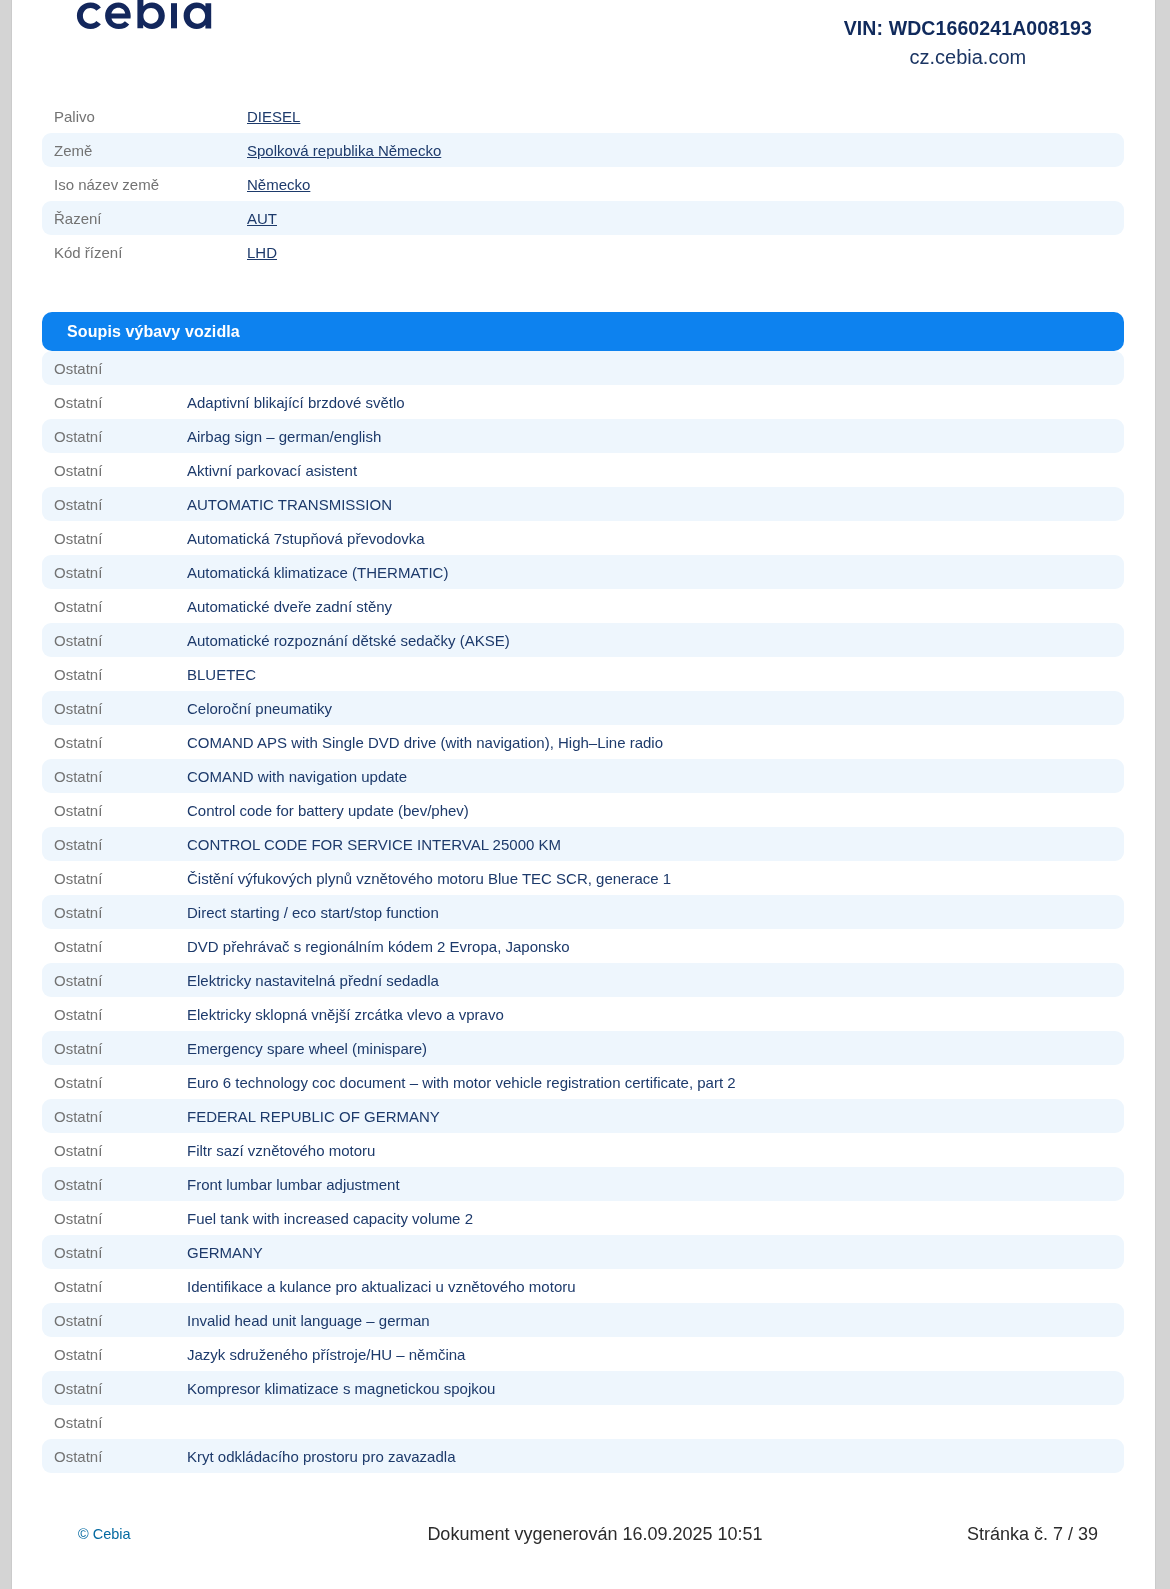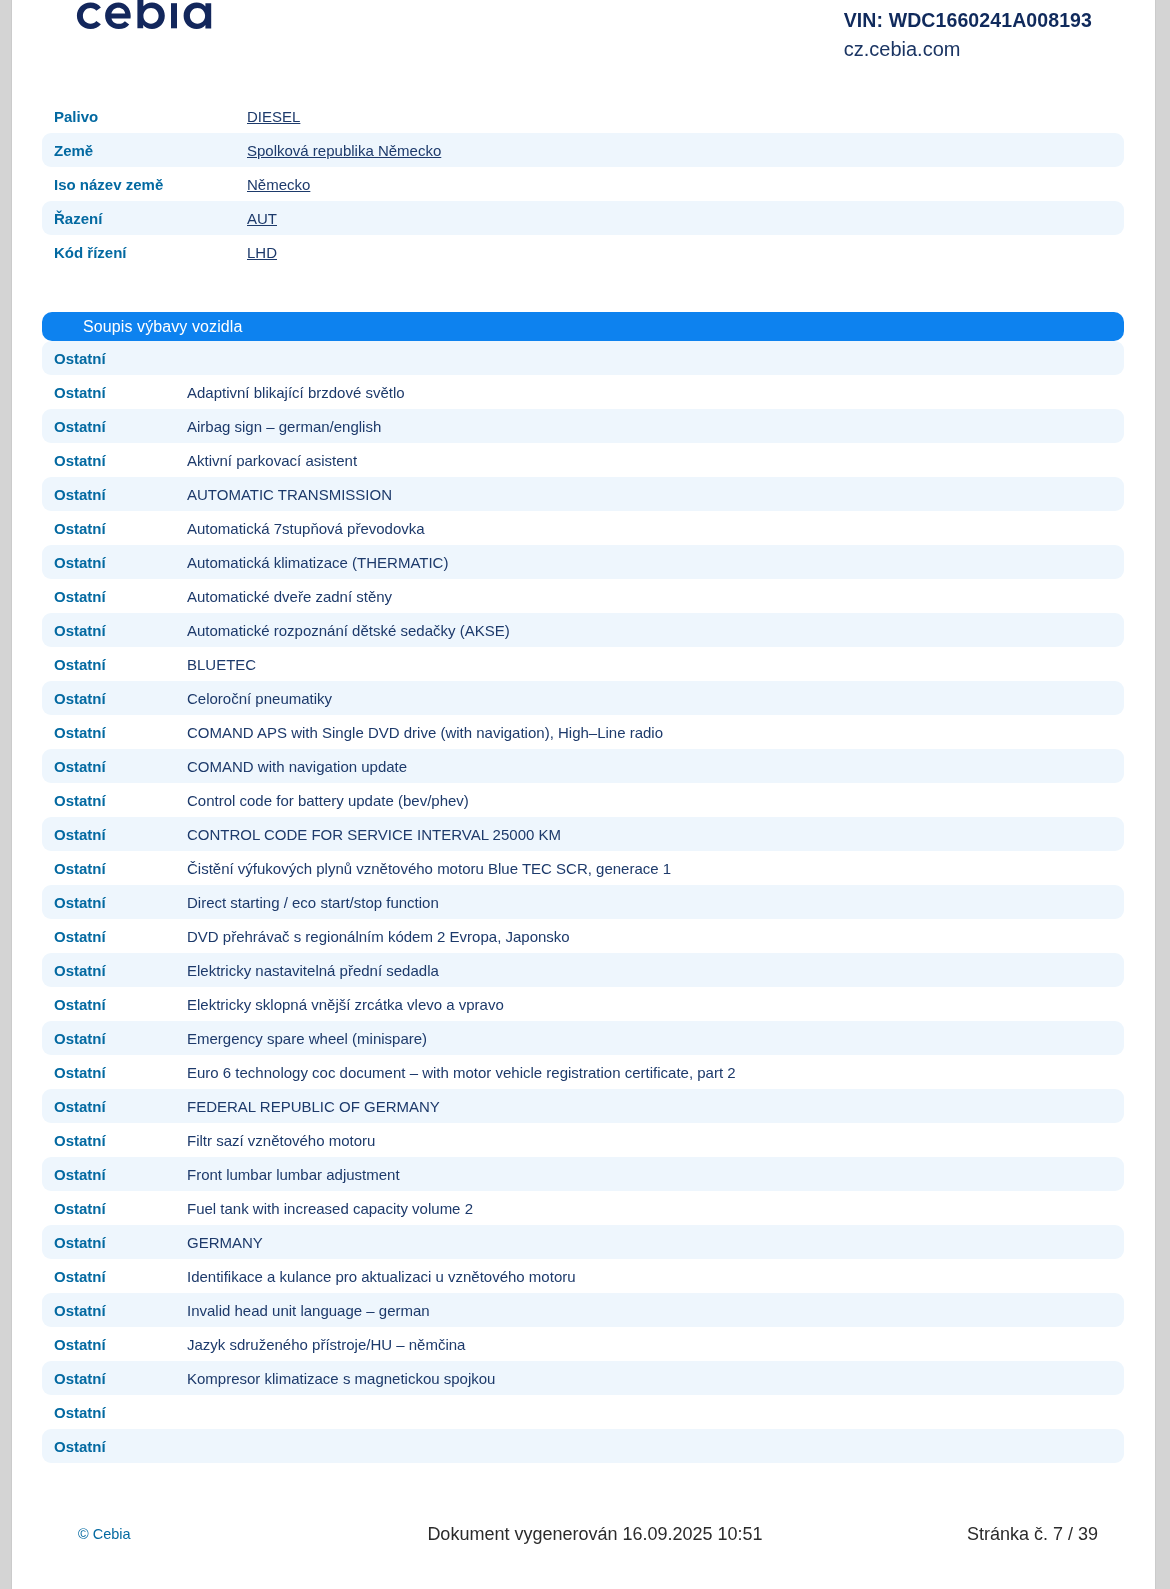"VIN: WDC1660241A008193" .header-right { text-align: left -> center; top: 8px -> 16px }
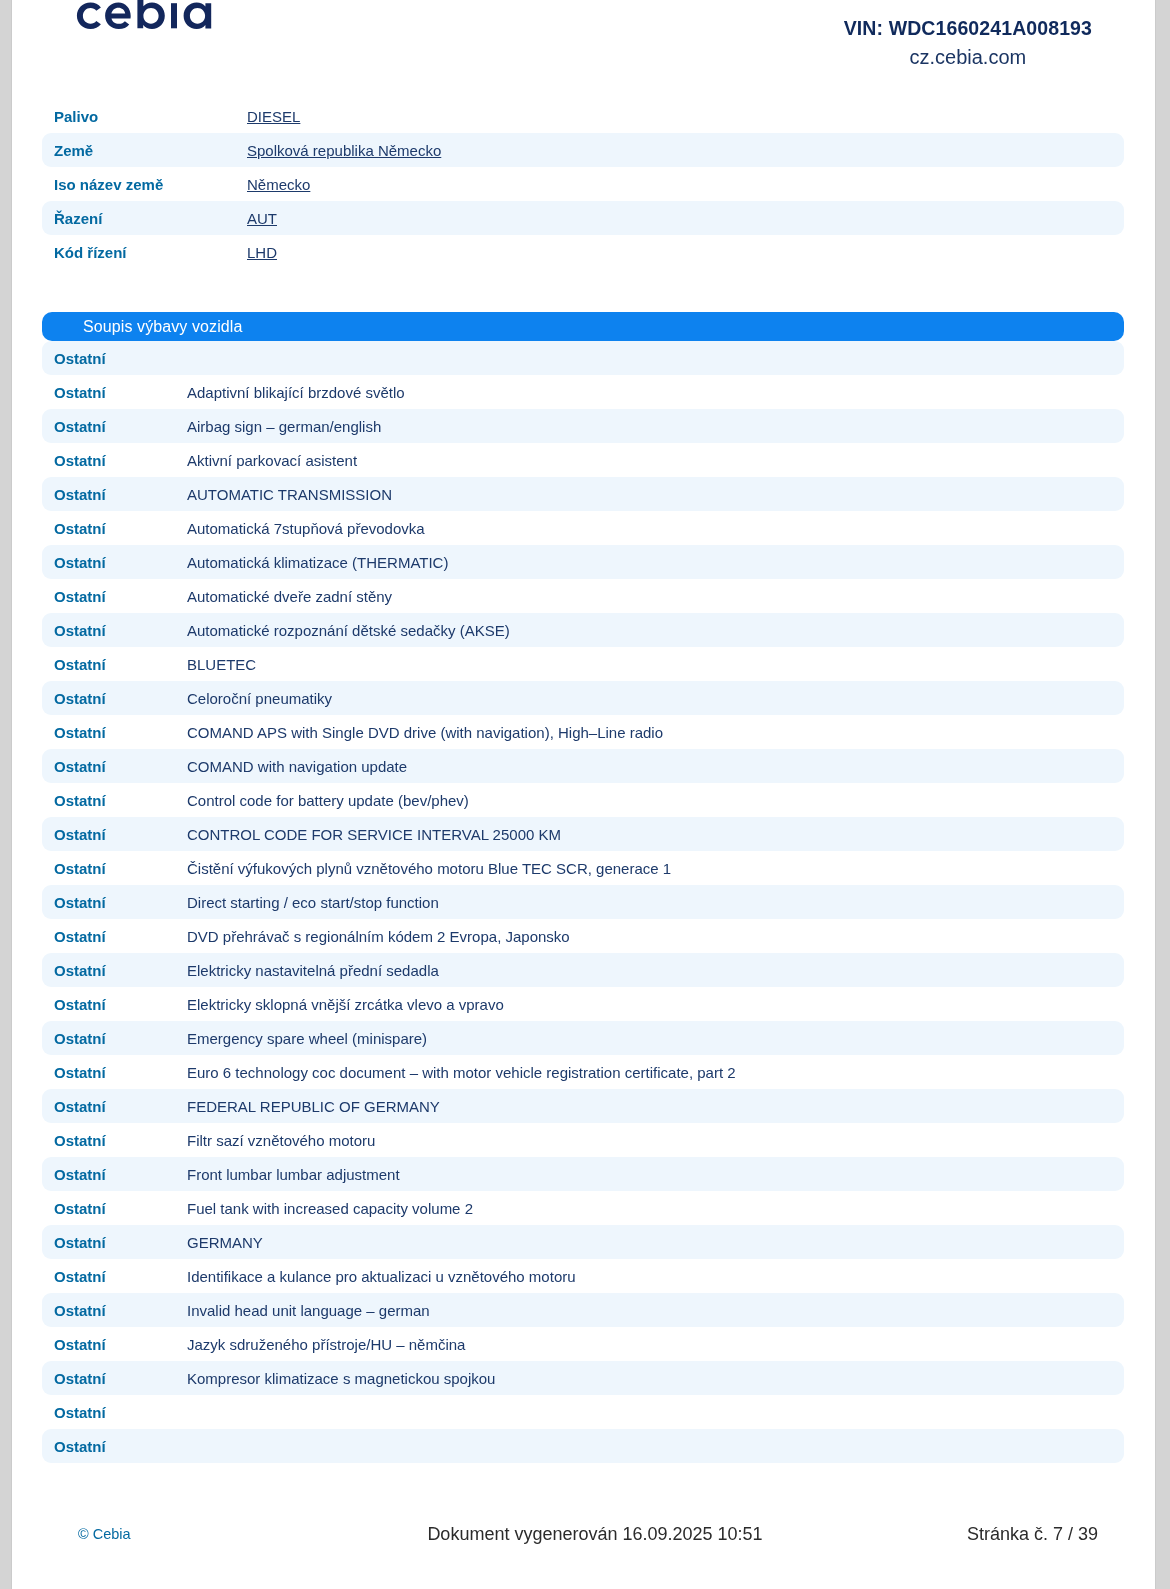"Palivo" .cell-label { color: #0369a1 -> #737373; font-weight: bold -> normal }
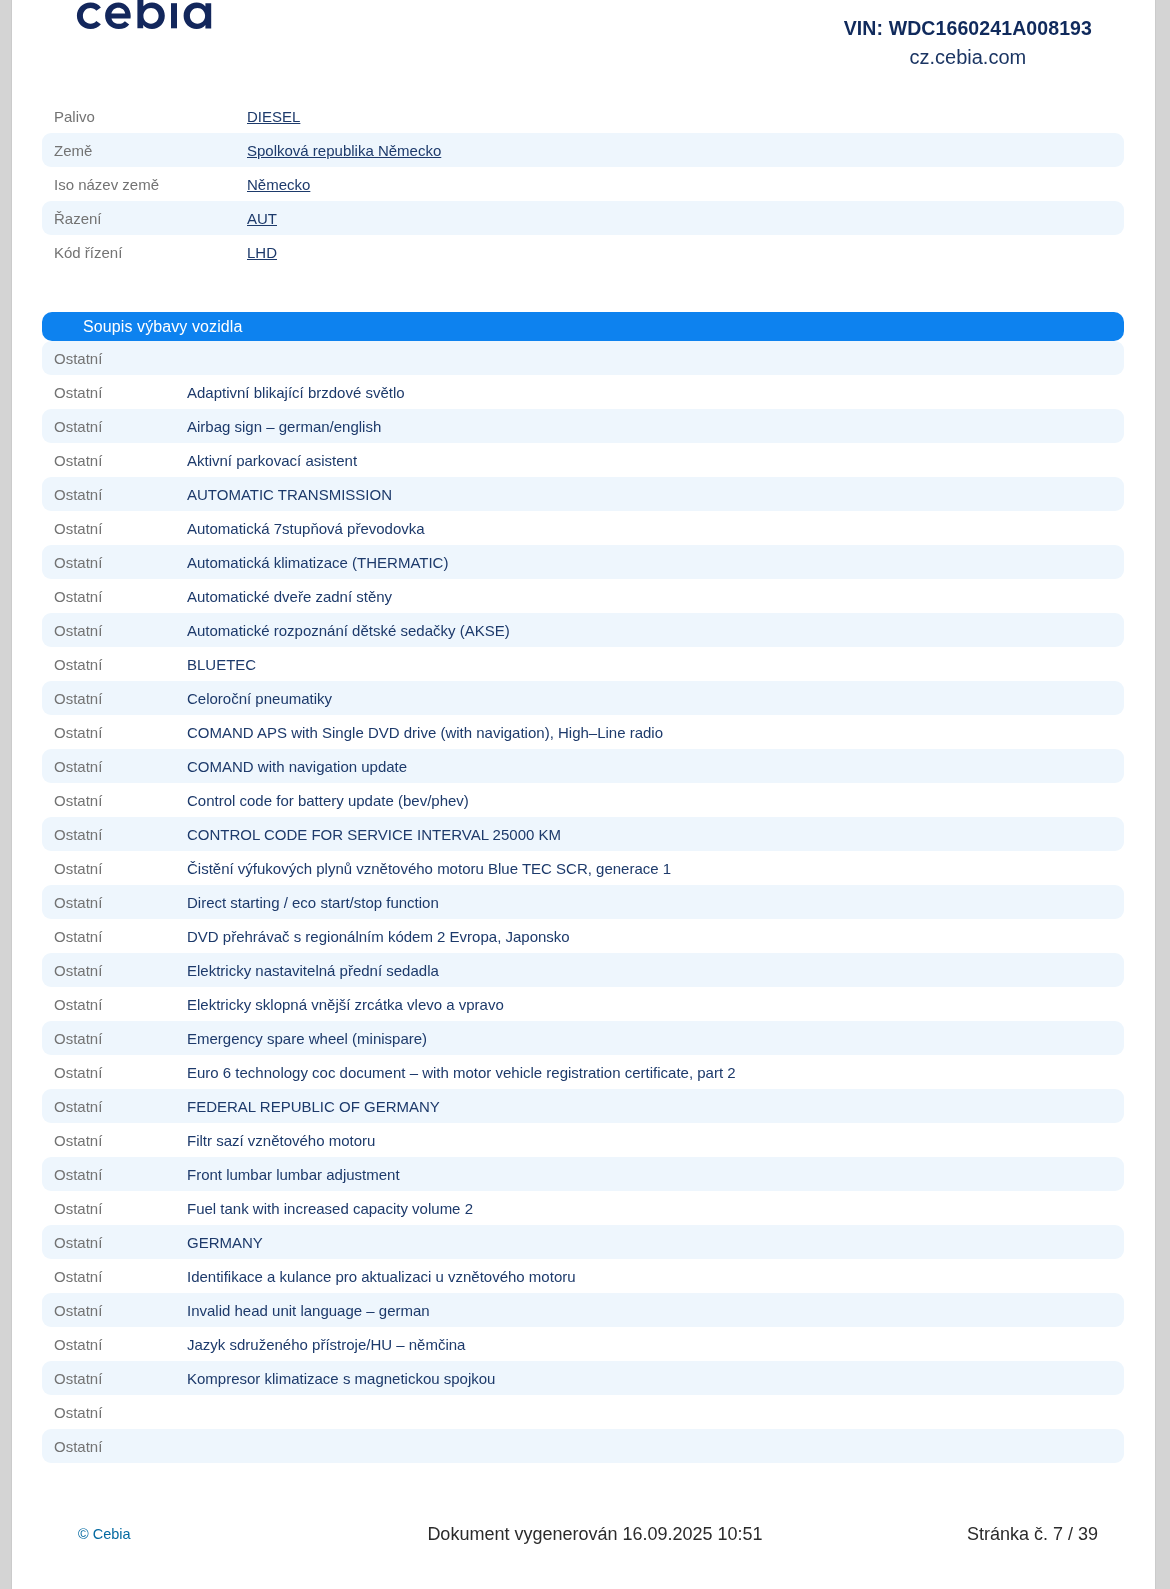"Soupis výbavy vozidla" .section-bar { font-weight: none -> bold; height: 29px -> 39px; padding-left: 41px -> 25px }
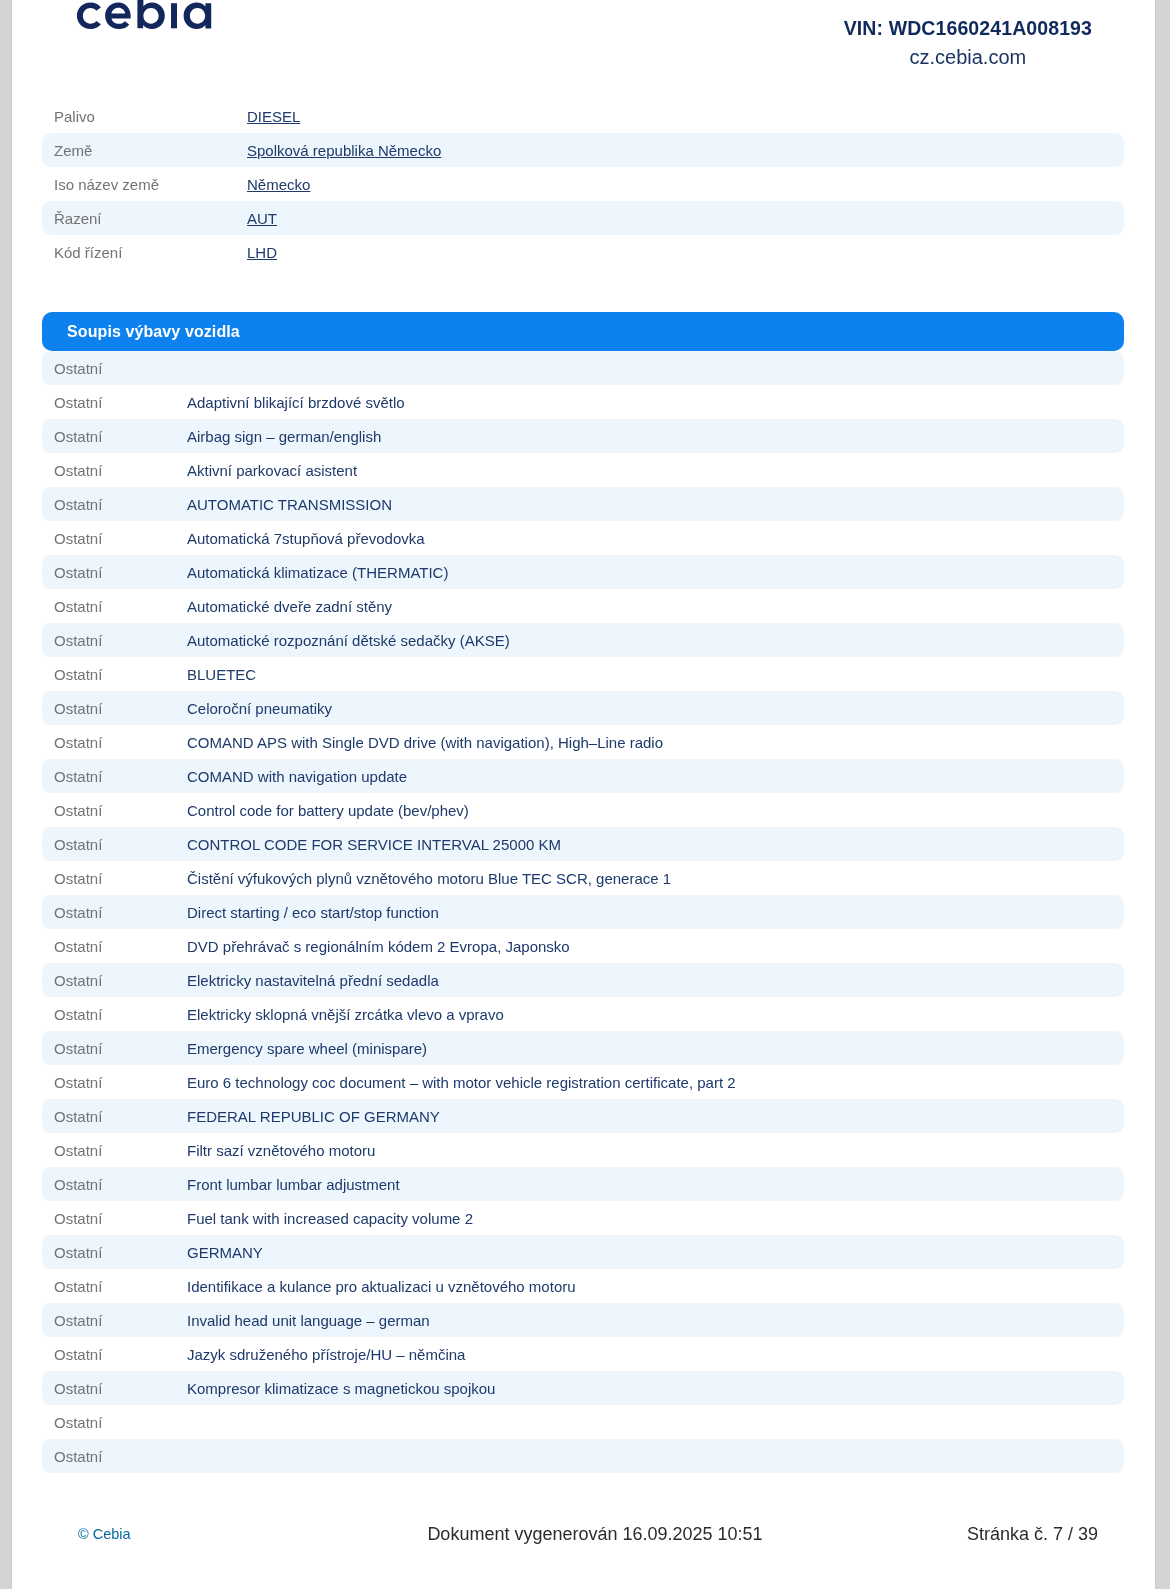"Kryt odkládacího prostoru pro zavazadla" span.cell-value { html: none -> <span>Kryt odkládacího prostoru pro zavazadla</span> }
